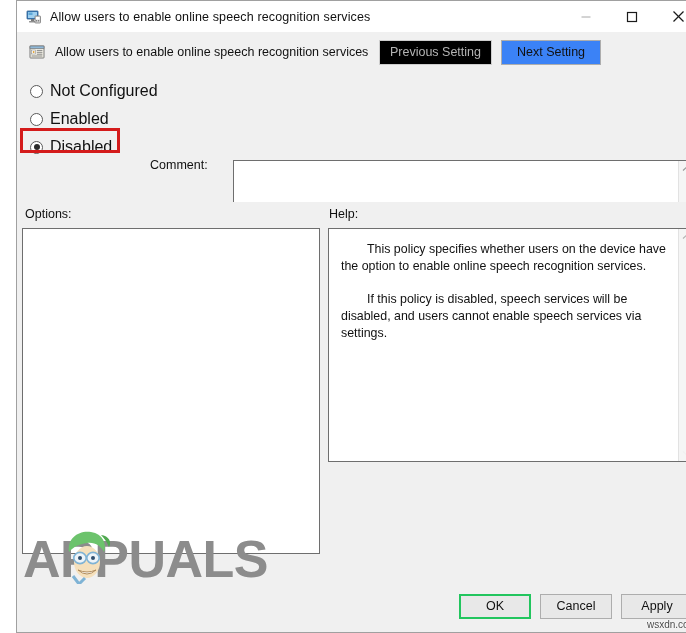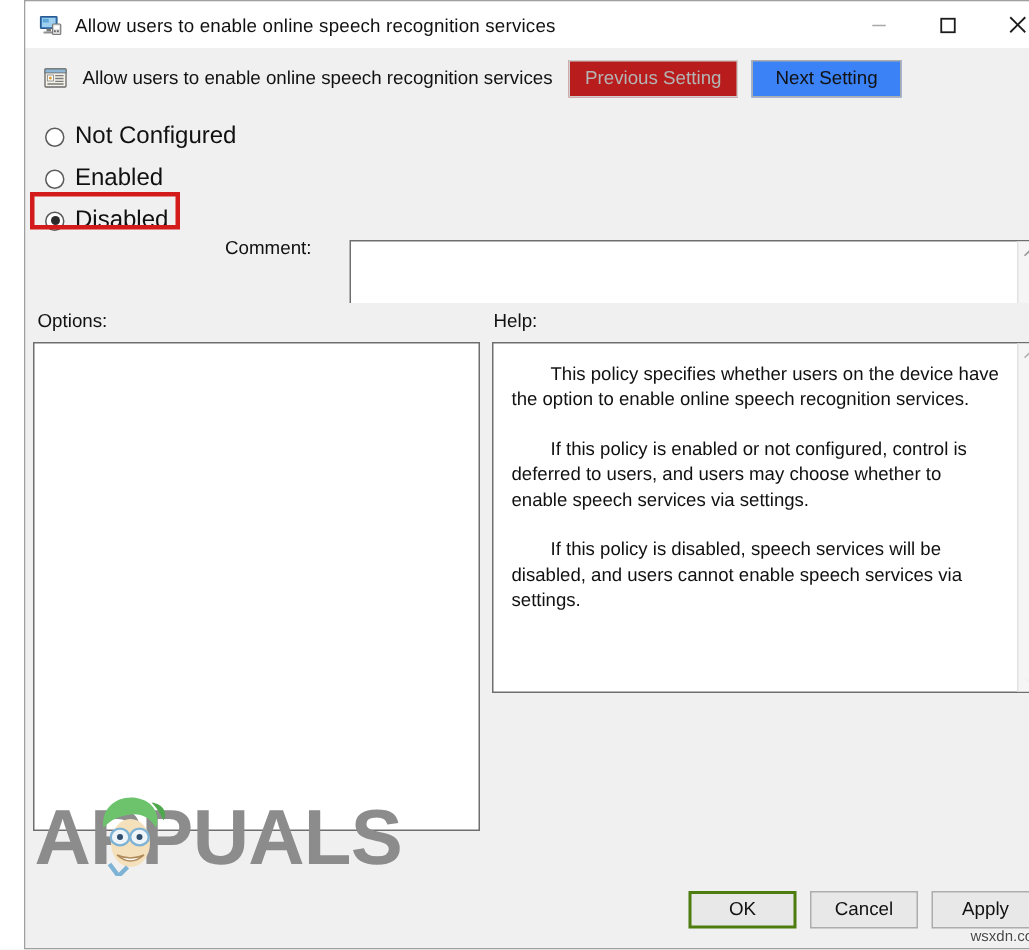"Previous Setting" .navbtn.disabled { background: #b91c1c -> #000000 }
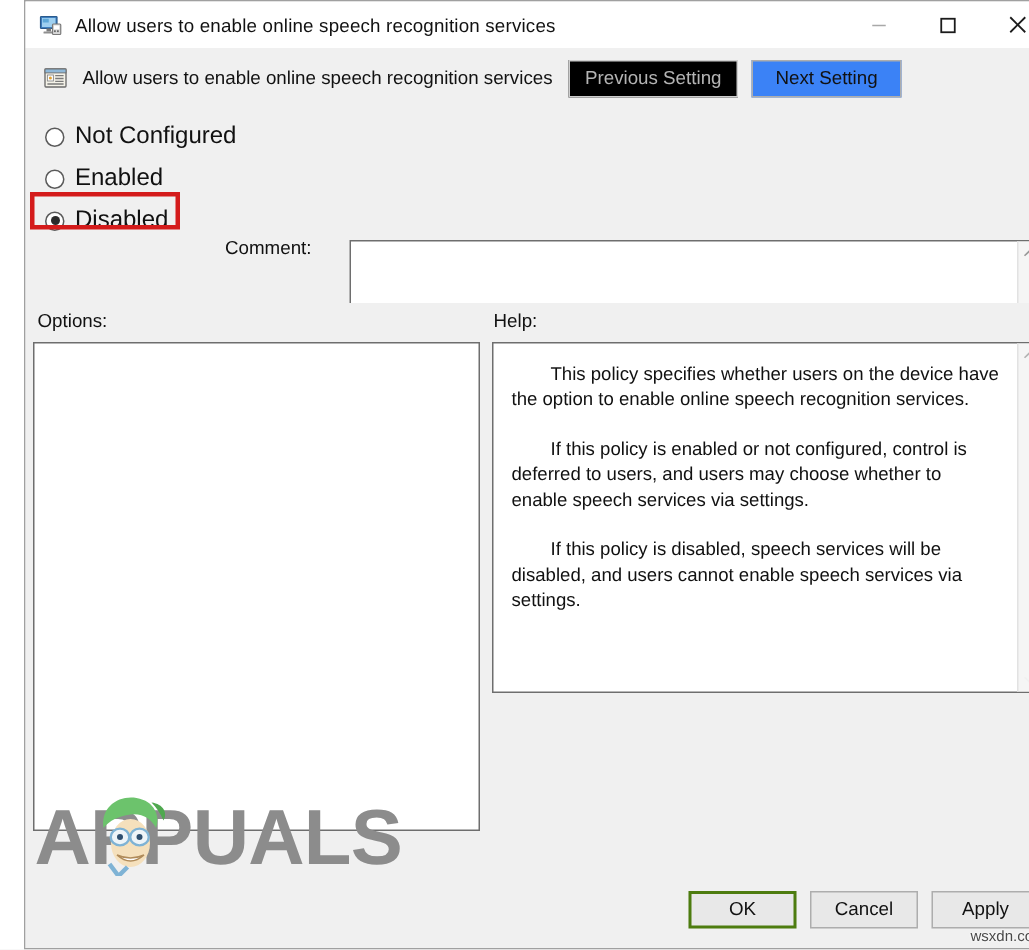"If this policy is enabled" p { html: <p>If this policy is enabled or not configured, control is deferred to users, and users may choose whether to enable speech services via settings.</p> -> none }
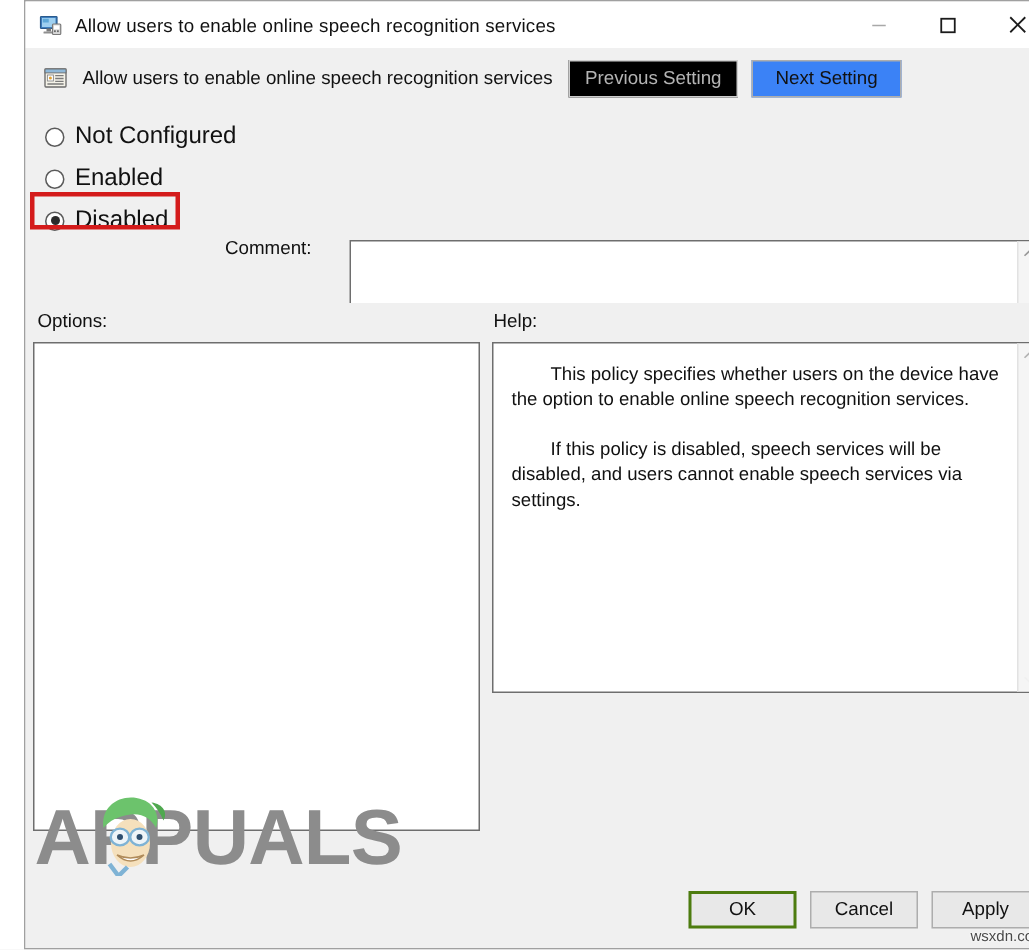"OK" .footbtn.primary { border: 2px solid #4d7c0f -> 2px solid #22c55e }
